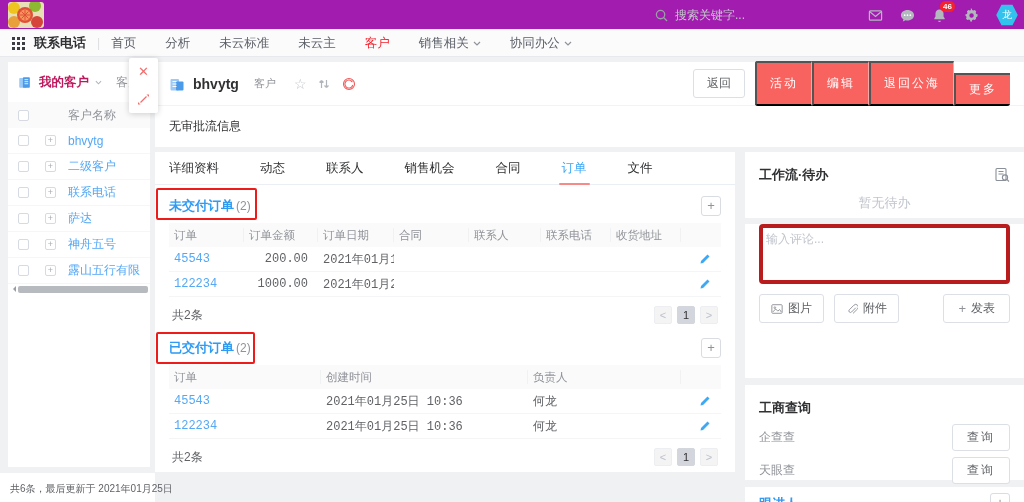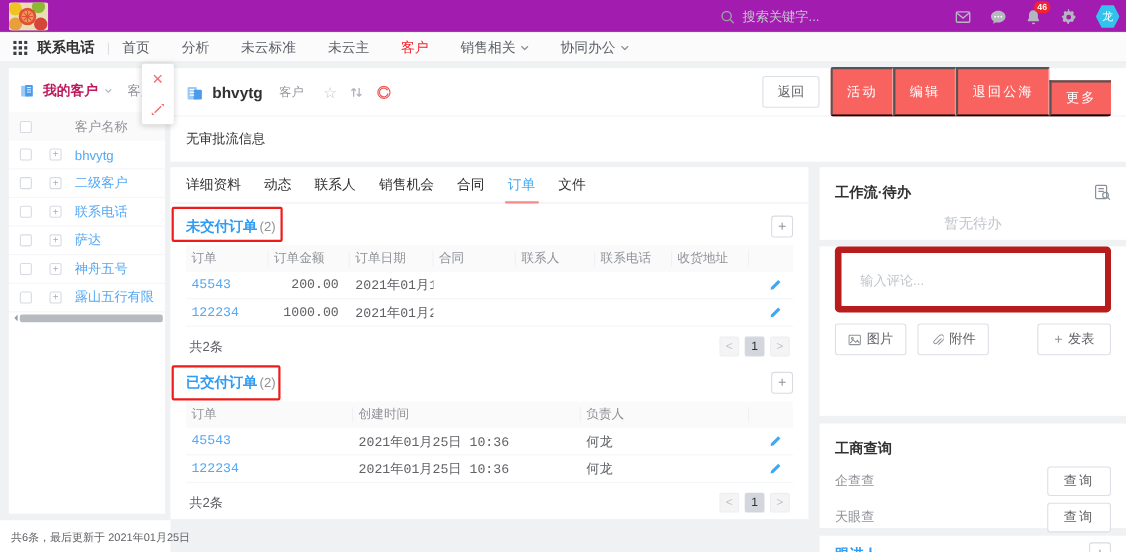"详细资料" .tabs { gap: 21px -> 41px }
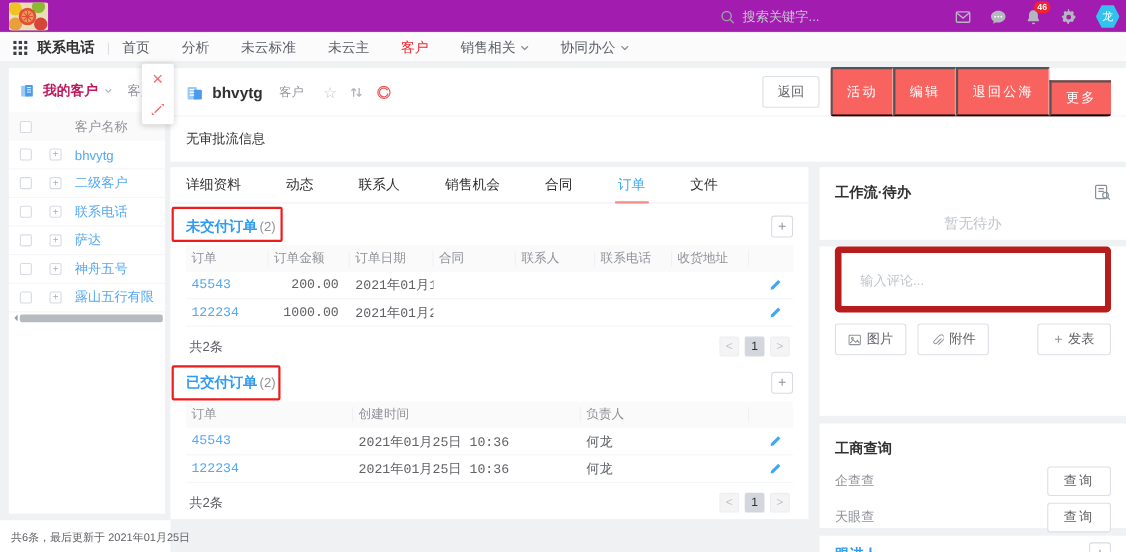"输入评论..." .cm-input { border: 6px solid #b91c1c -> 4px solid #b91c1c; padding: 17px -> 3px }
